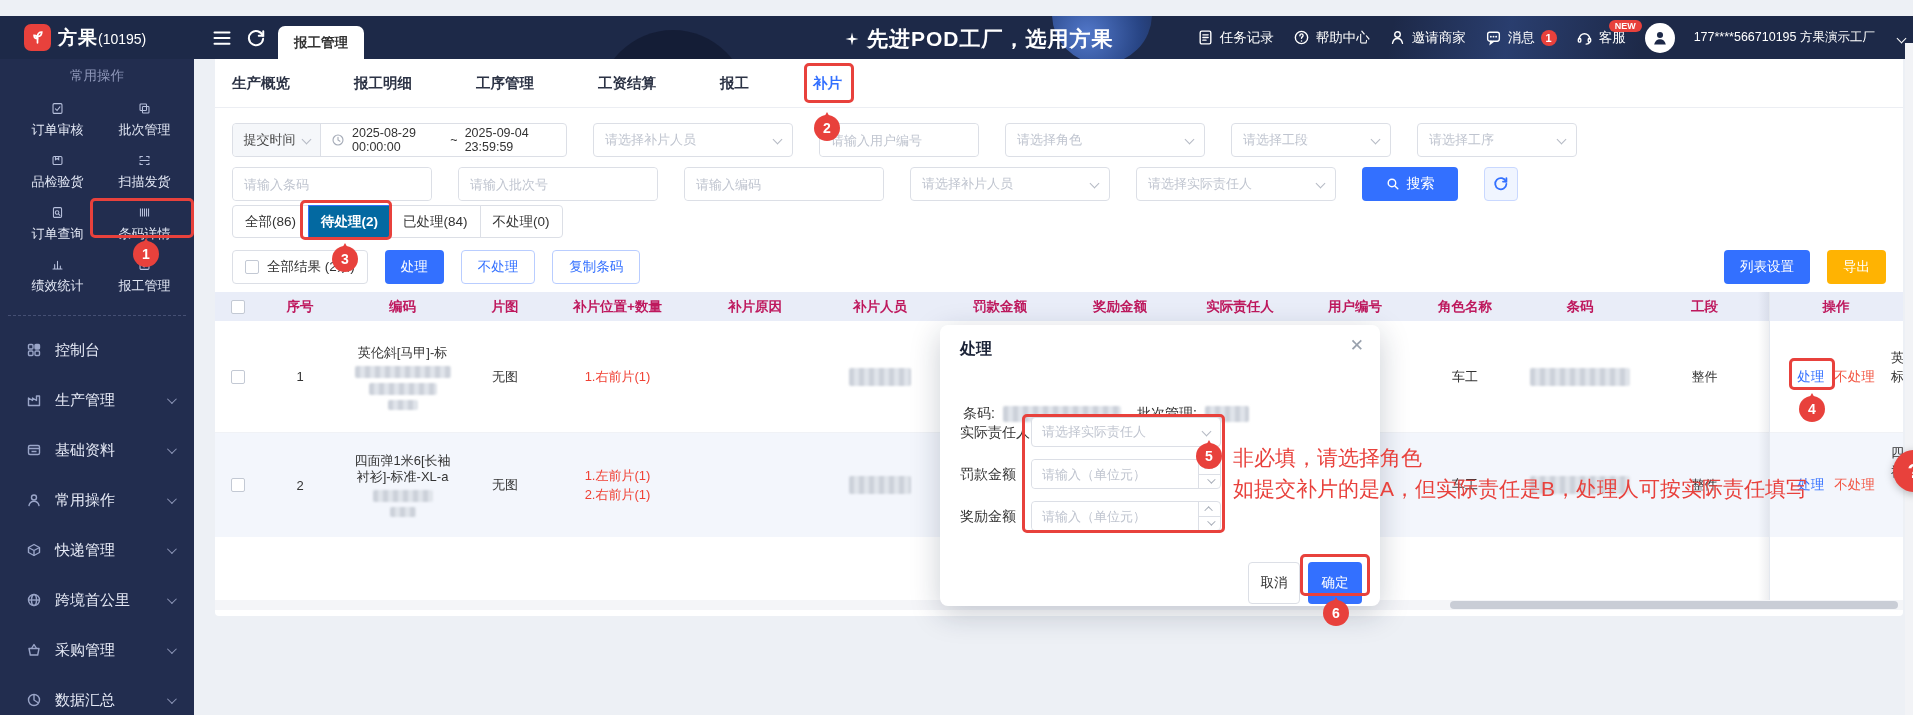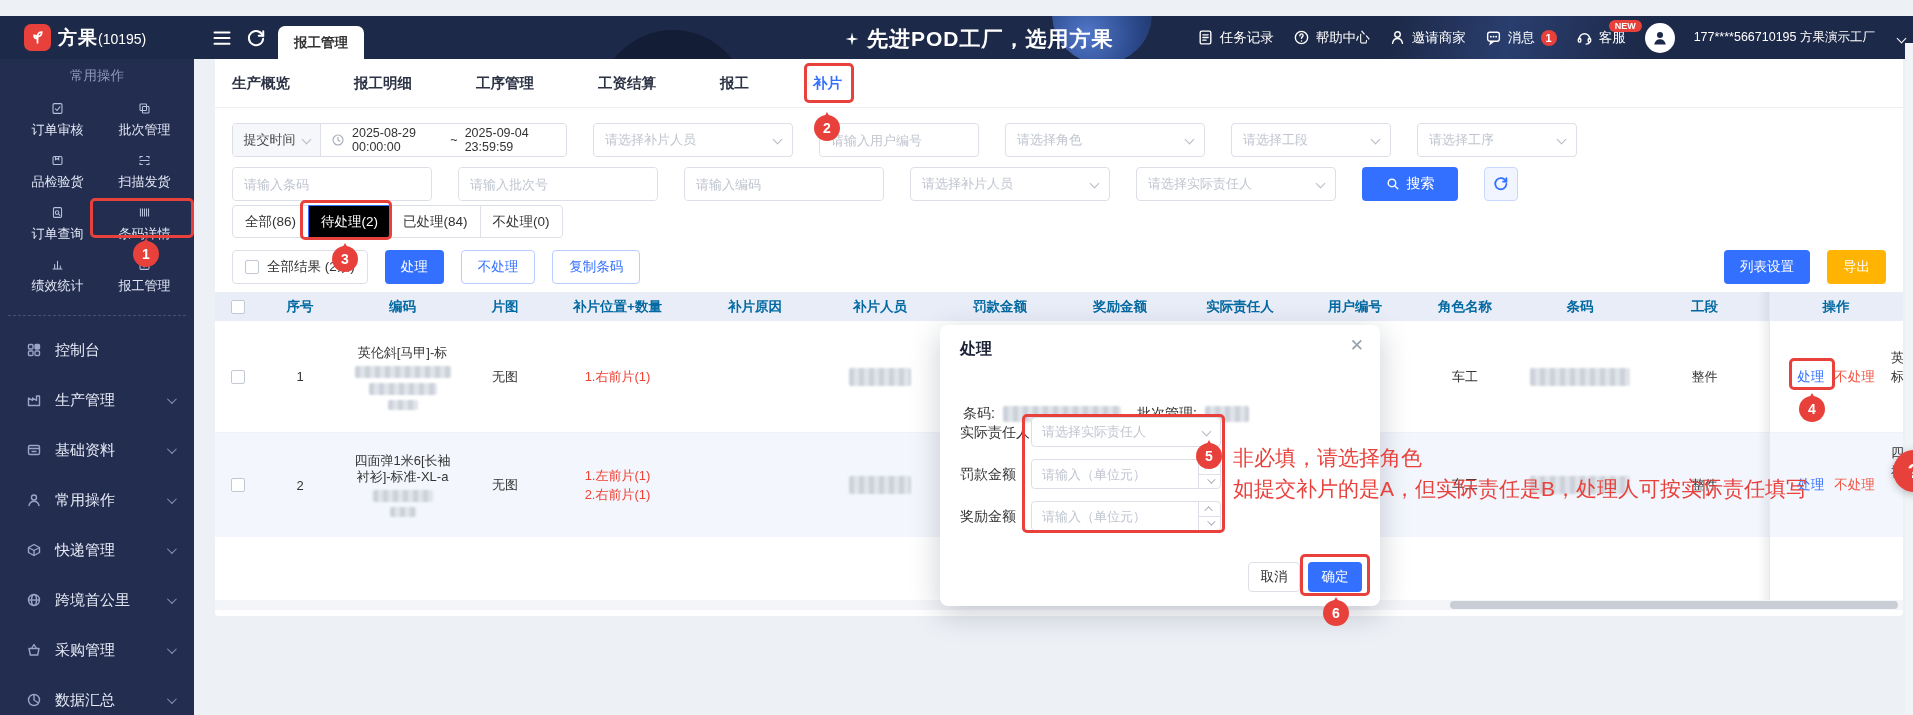"待处理(2)" .stab.active { background: #000000 -> #0369a1; font-weight: none -> bold }
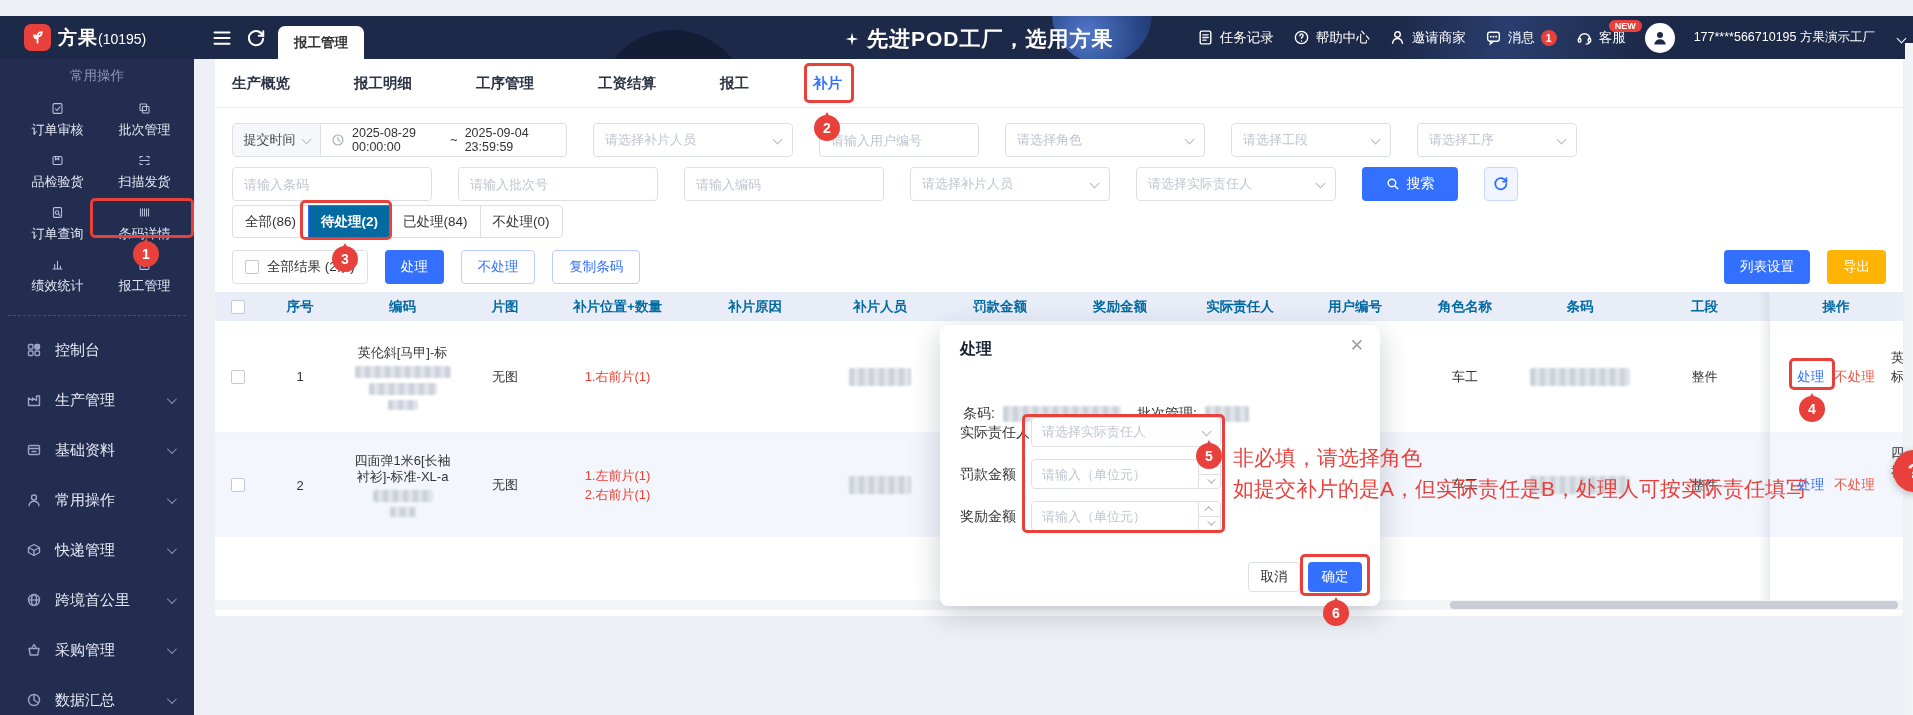"序号" .thead .tc { color: #0369a1 -> #be185d }
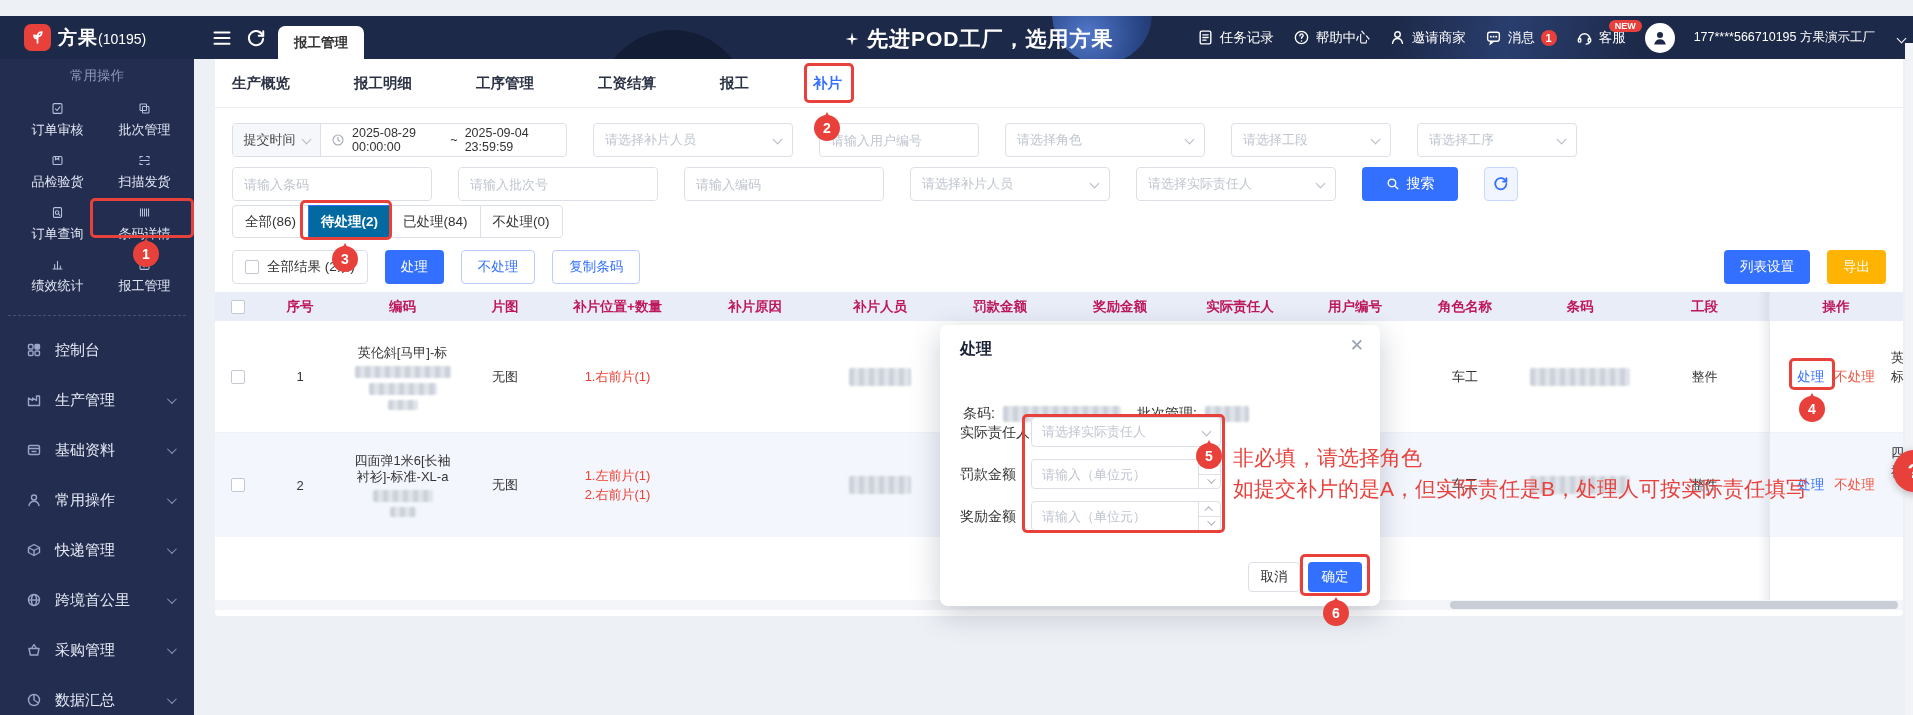"取消" .m-btn { height: 30px -> 42px }
